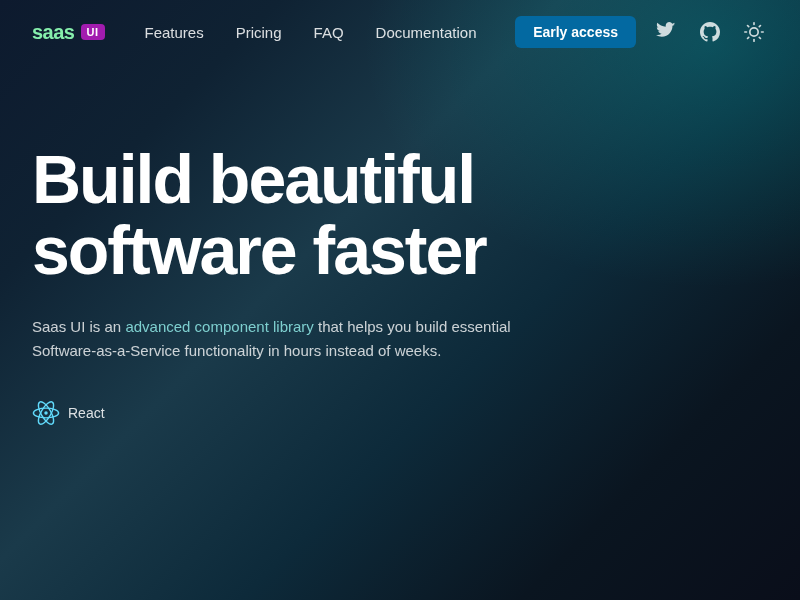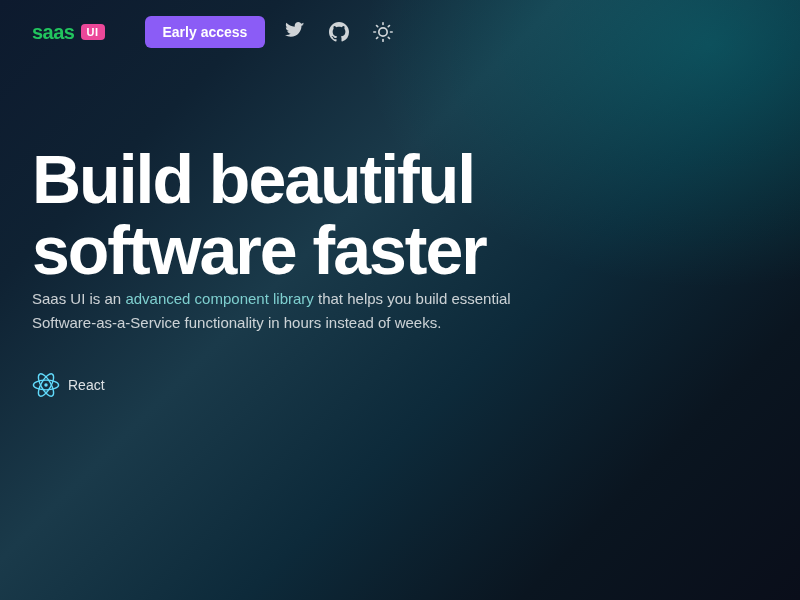"saas" .logo-text { color: #22c55e -> #86efac }
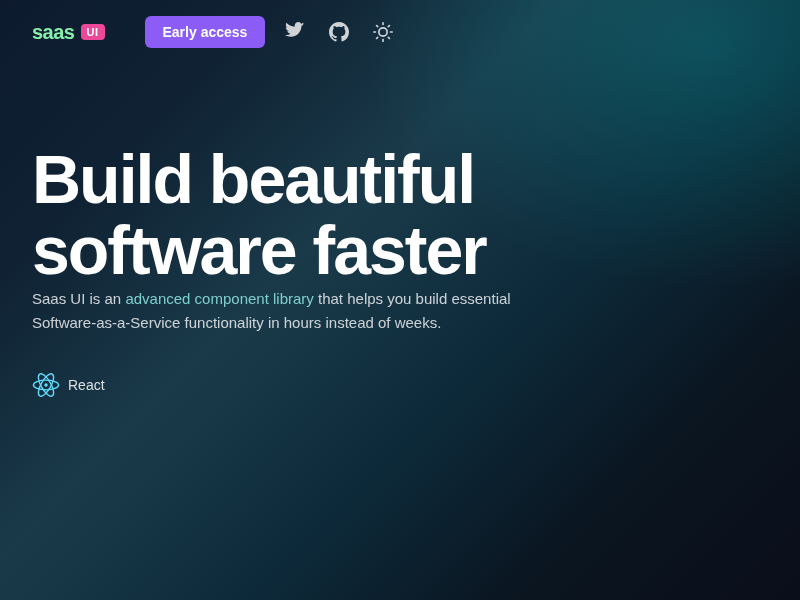"UI" .logo-badge { background: #ec4899 -> #a21caf }
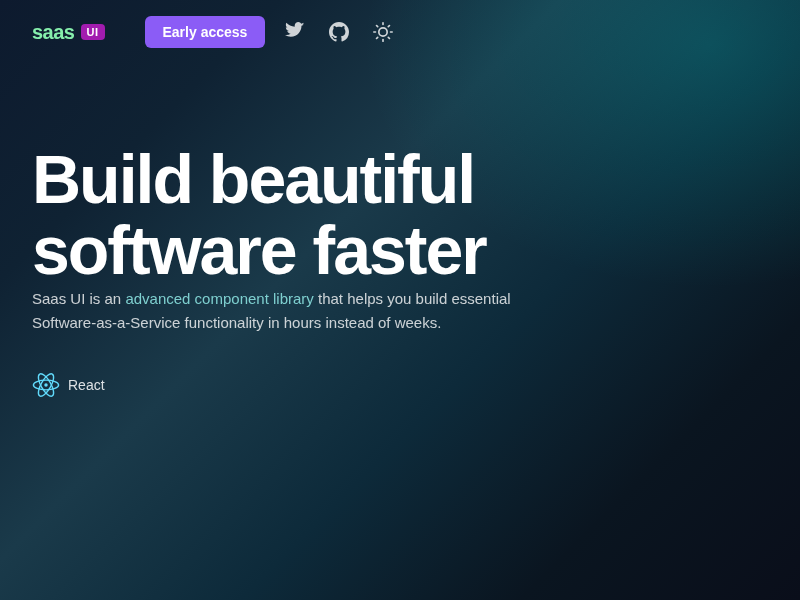"Features" div.nav-links { html: none -> <div> <a>Features</a> <a>Pricing</a> <a>FAQ</a> <a>Documentation</a> </div> }
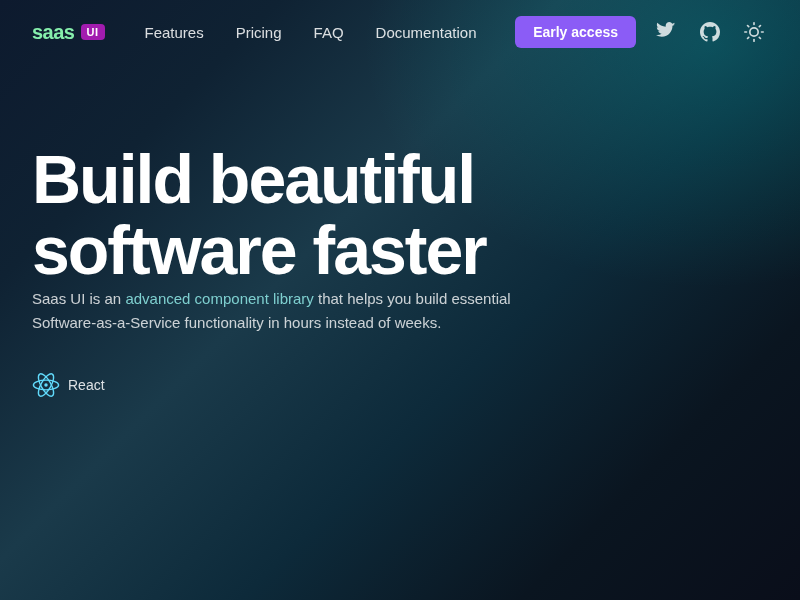"Early access" .btn-early-access { background: #8b5cf6 -> #0369a1 }
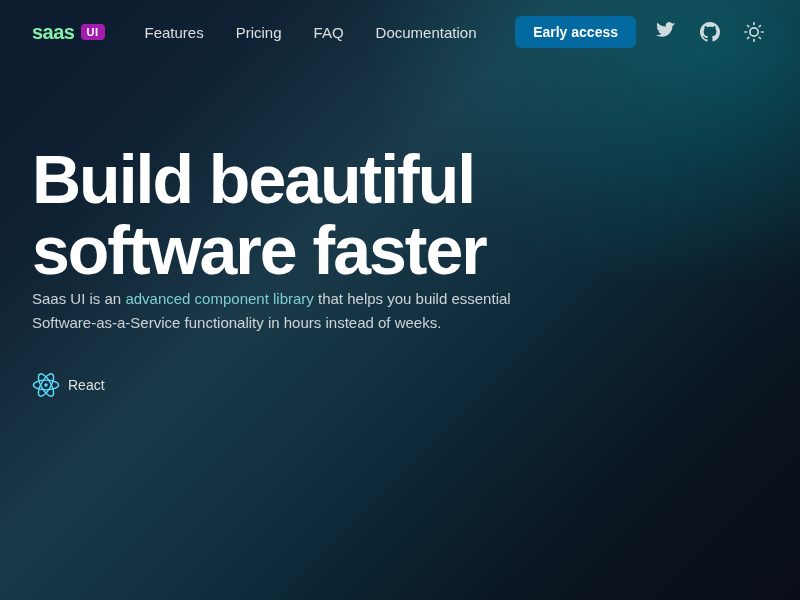"Build beautiful software faster" .hero-title { margin-bottom: none -> 28px }
